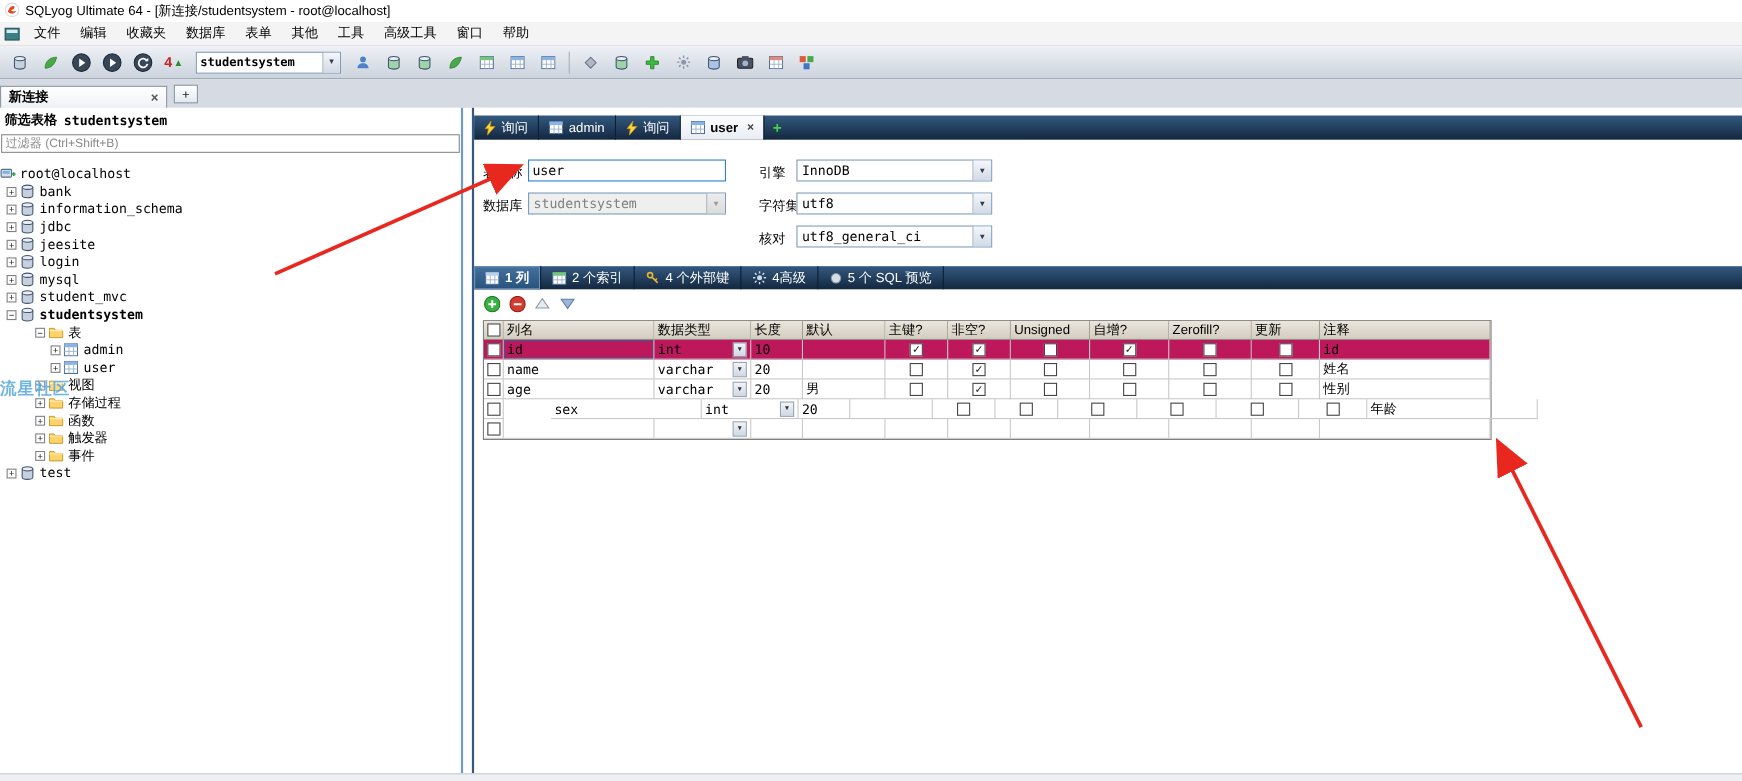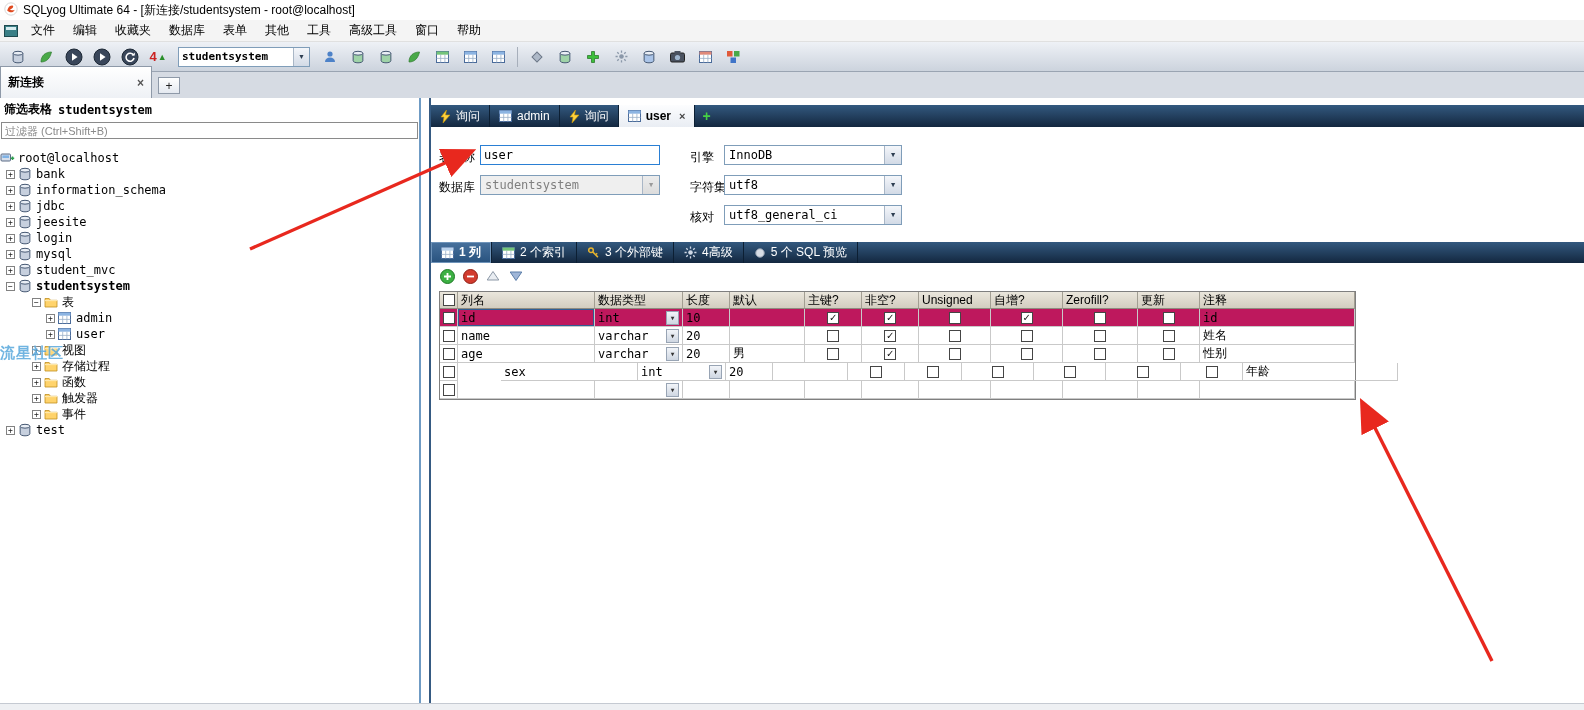"新连接" .session-tab { height: 32px -> 20px }
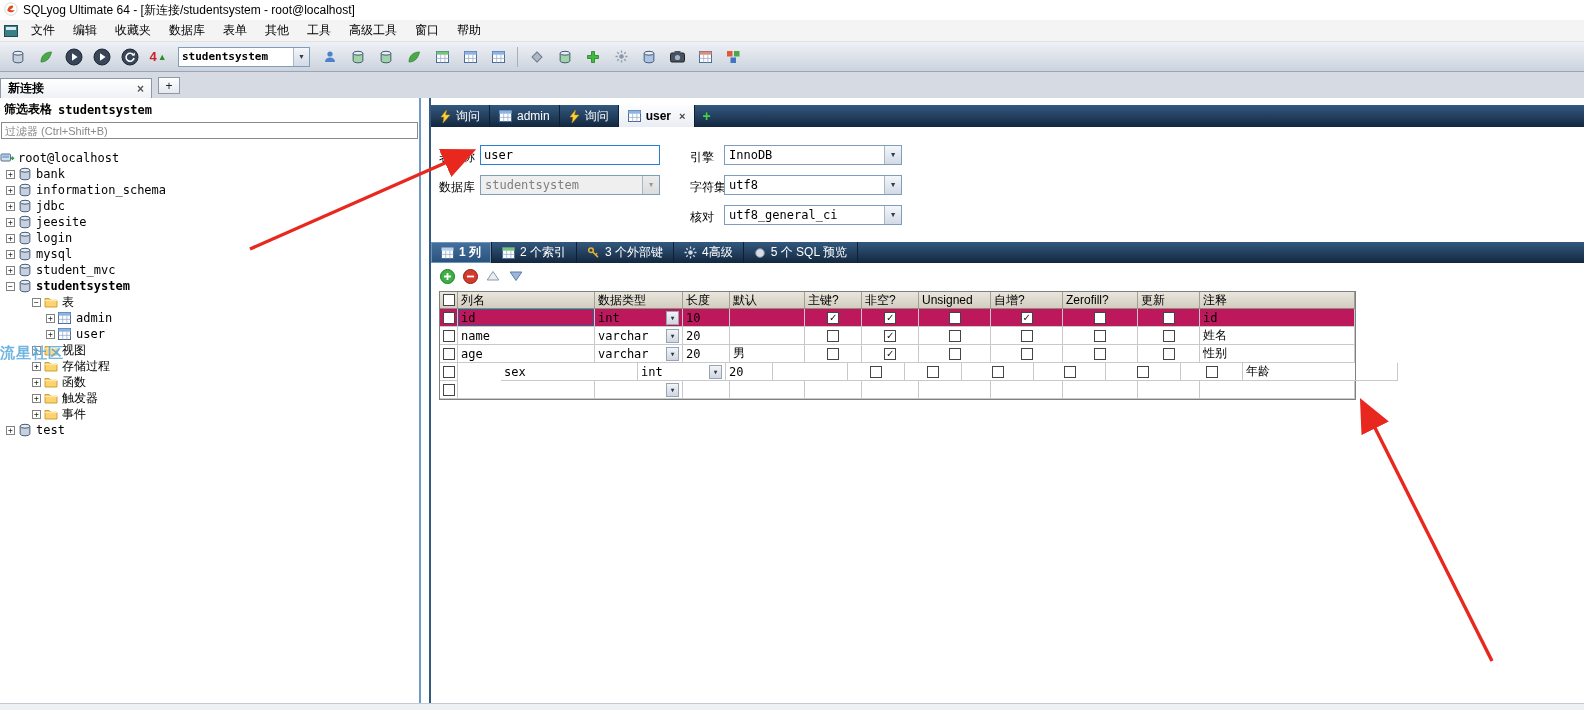"3 个外部键" span { text: 3 -> 4 }
